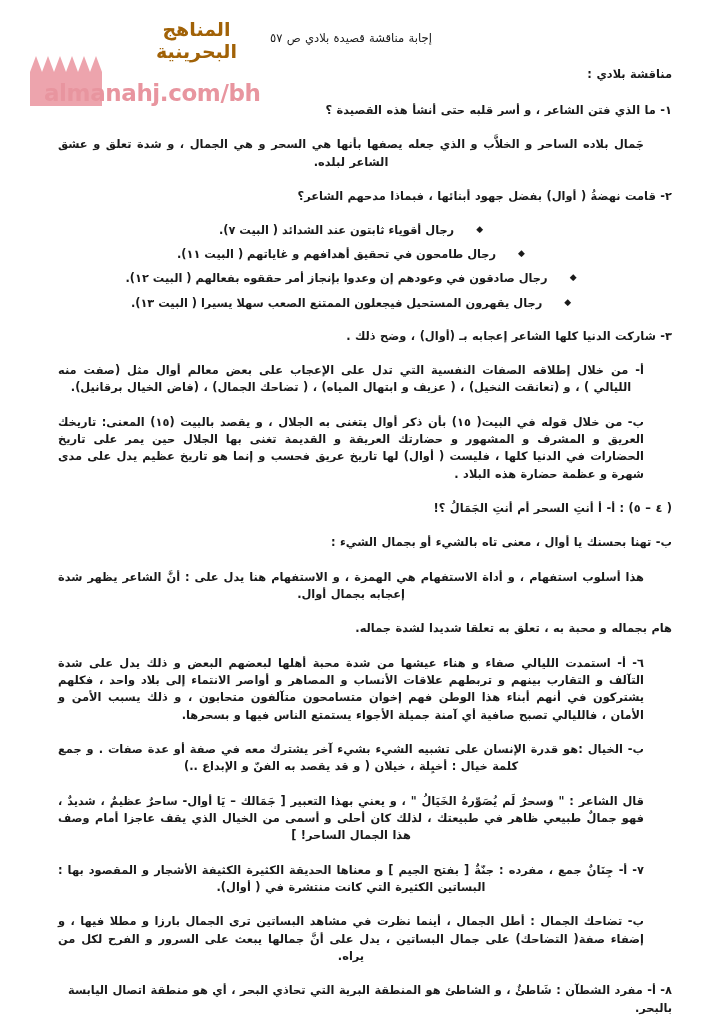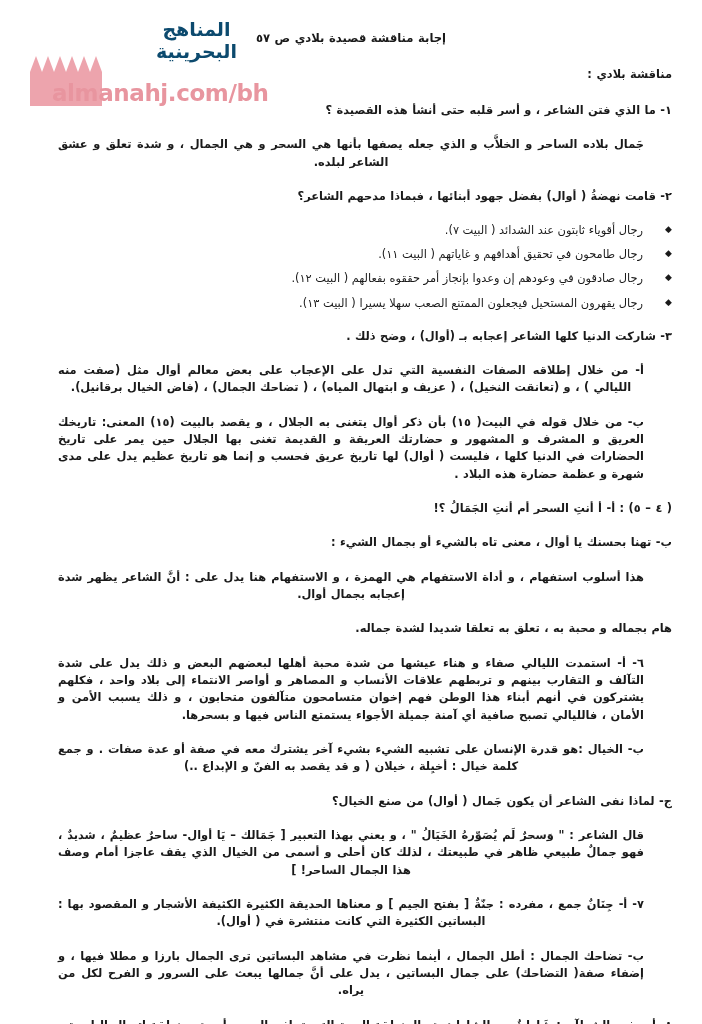"المناهج" .wm-ar { color: #0c4a6e -> #a16207 }
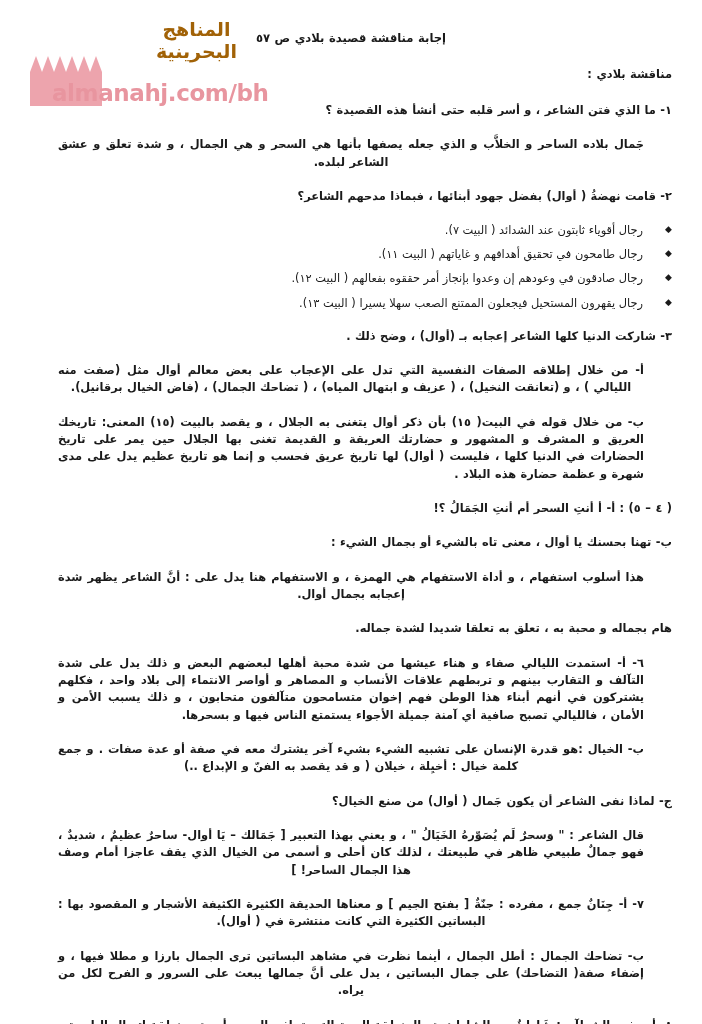"إجابة مناقشة قصيدة بلادي ص" .title { font-weight: bold -> normal }
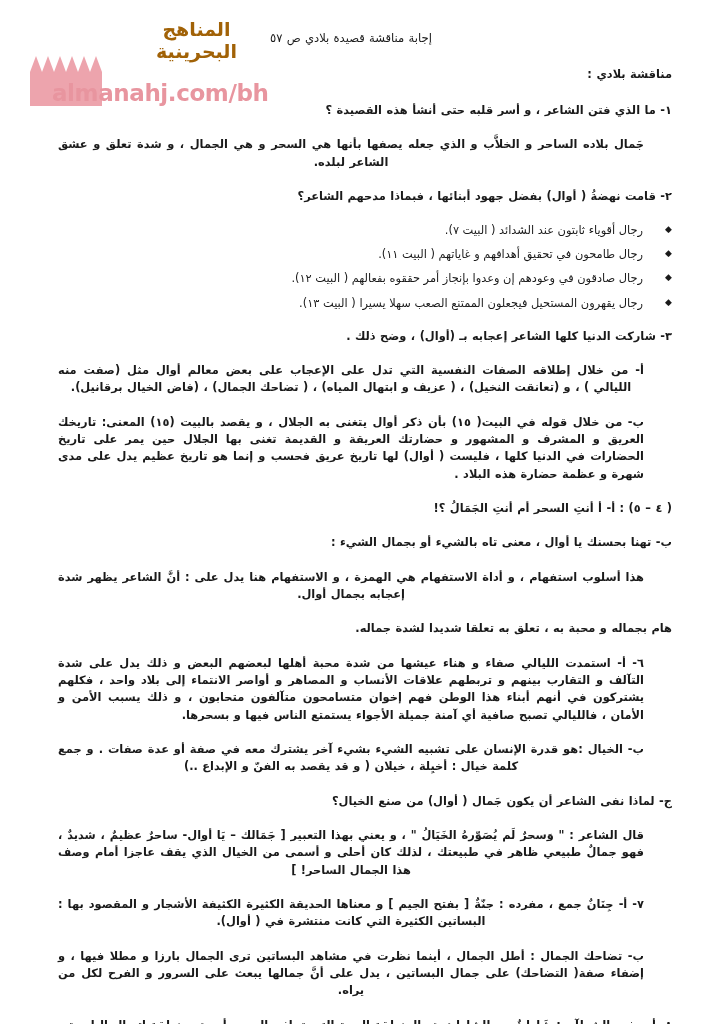"almanahj.com/bh" .wm-url { left: 24px -> 16px }
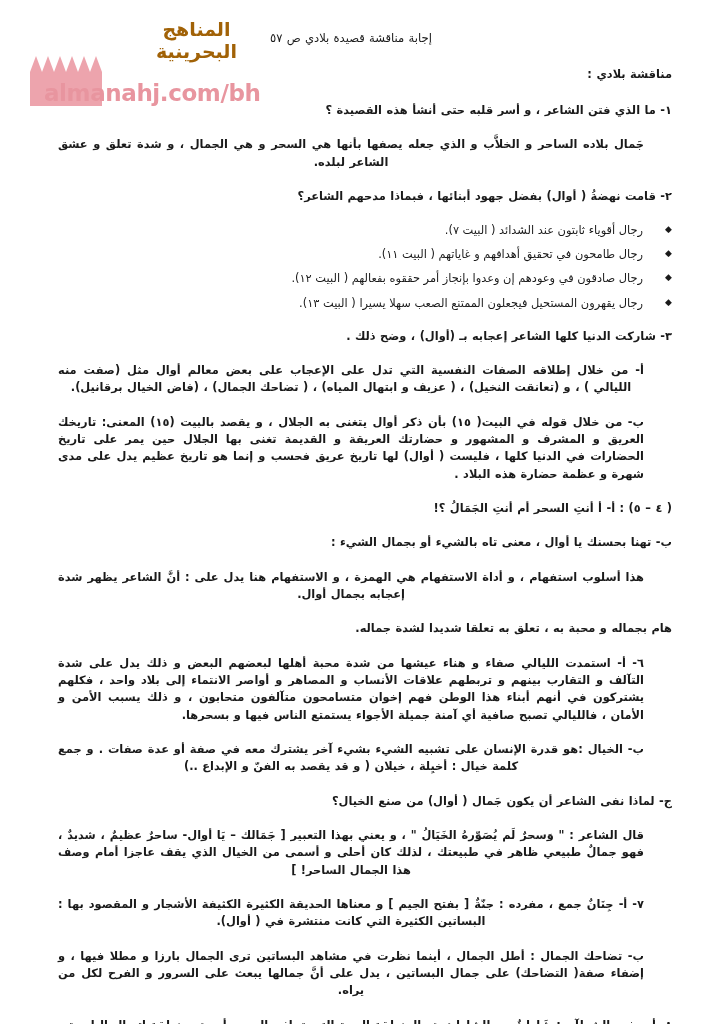"◆رجال أقوياء ثابتون عند الشدائد" .bullets li { font-weight: normal -> bold; text-align: none -> center }
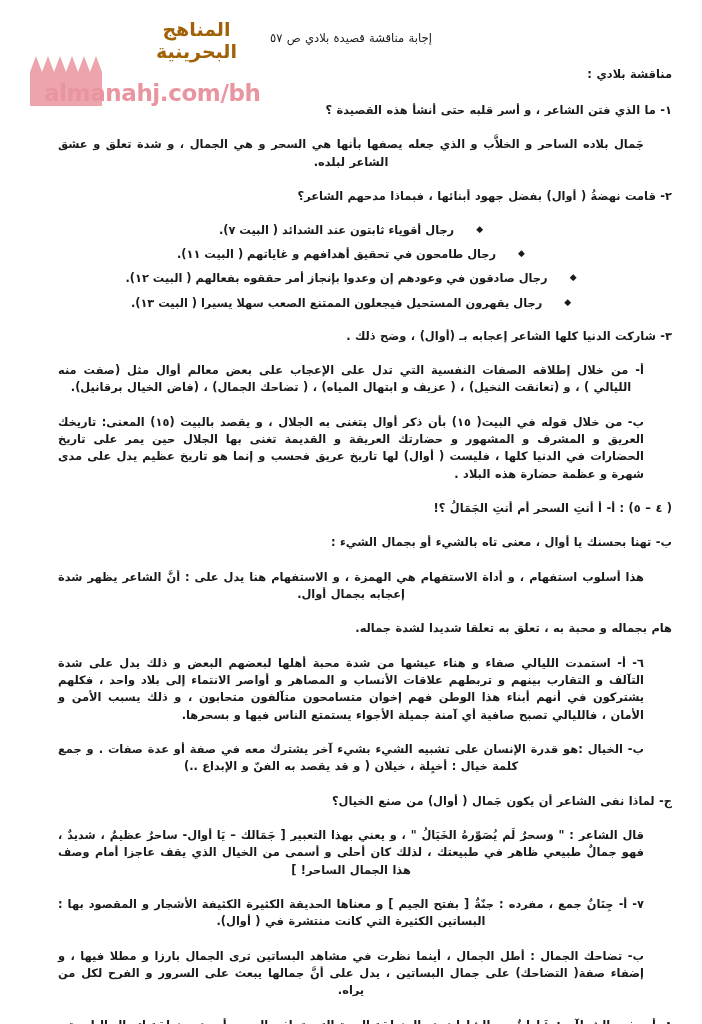"ج- لماذا نفى الشاعر أن" div.line { html: <div>ج- لماذا نفى الشاعر أن يكون جَمال ( أوال) من صنع الخيال؟</div> -> none }
